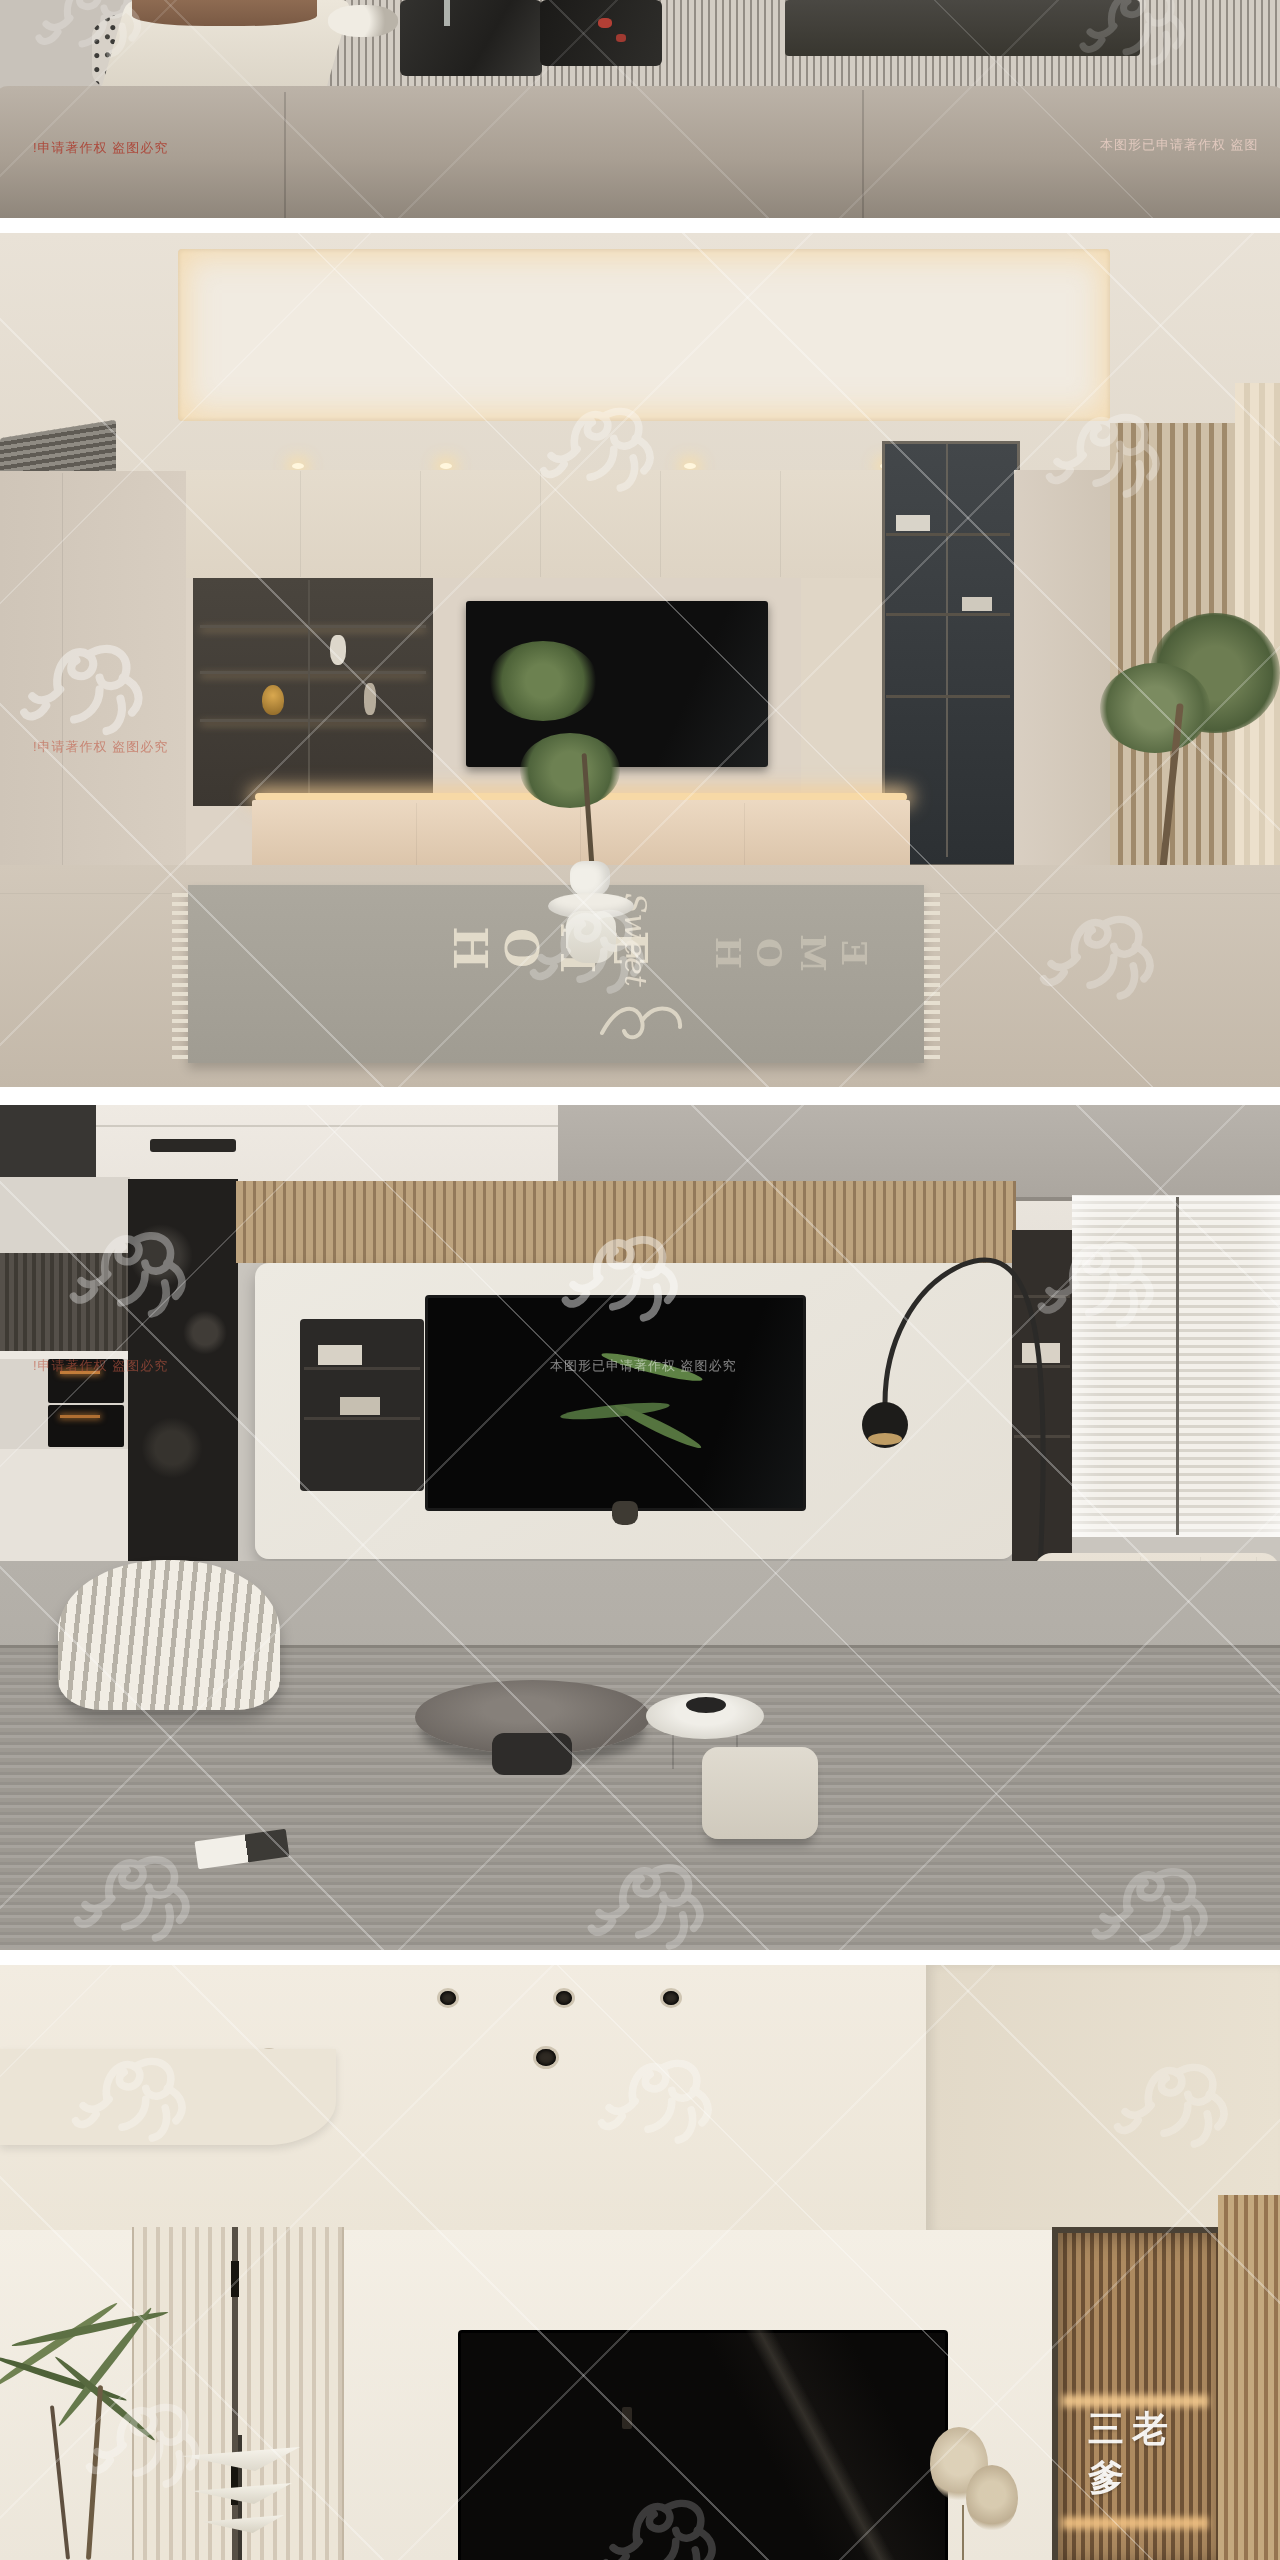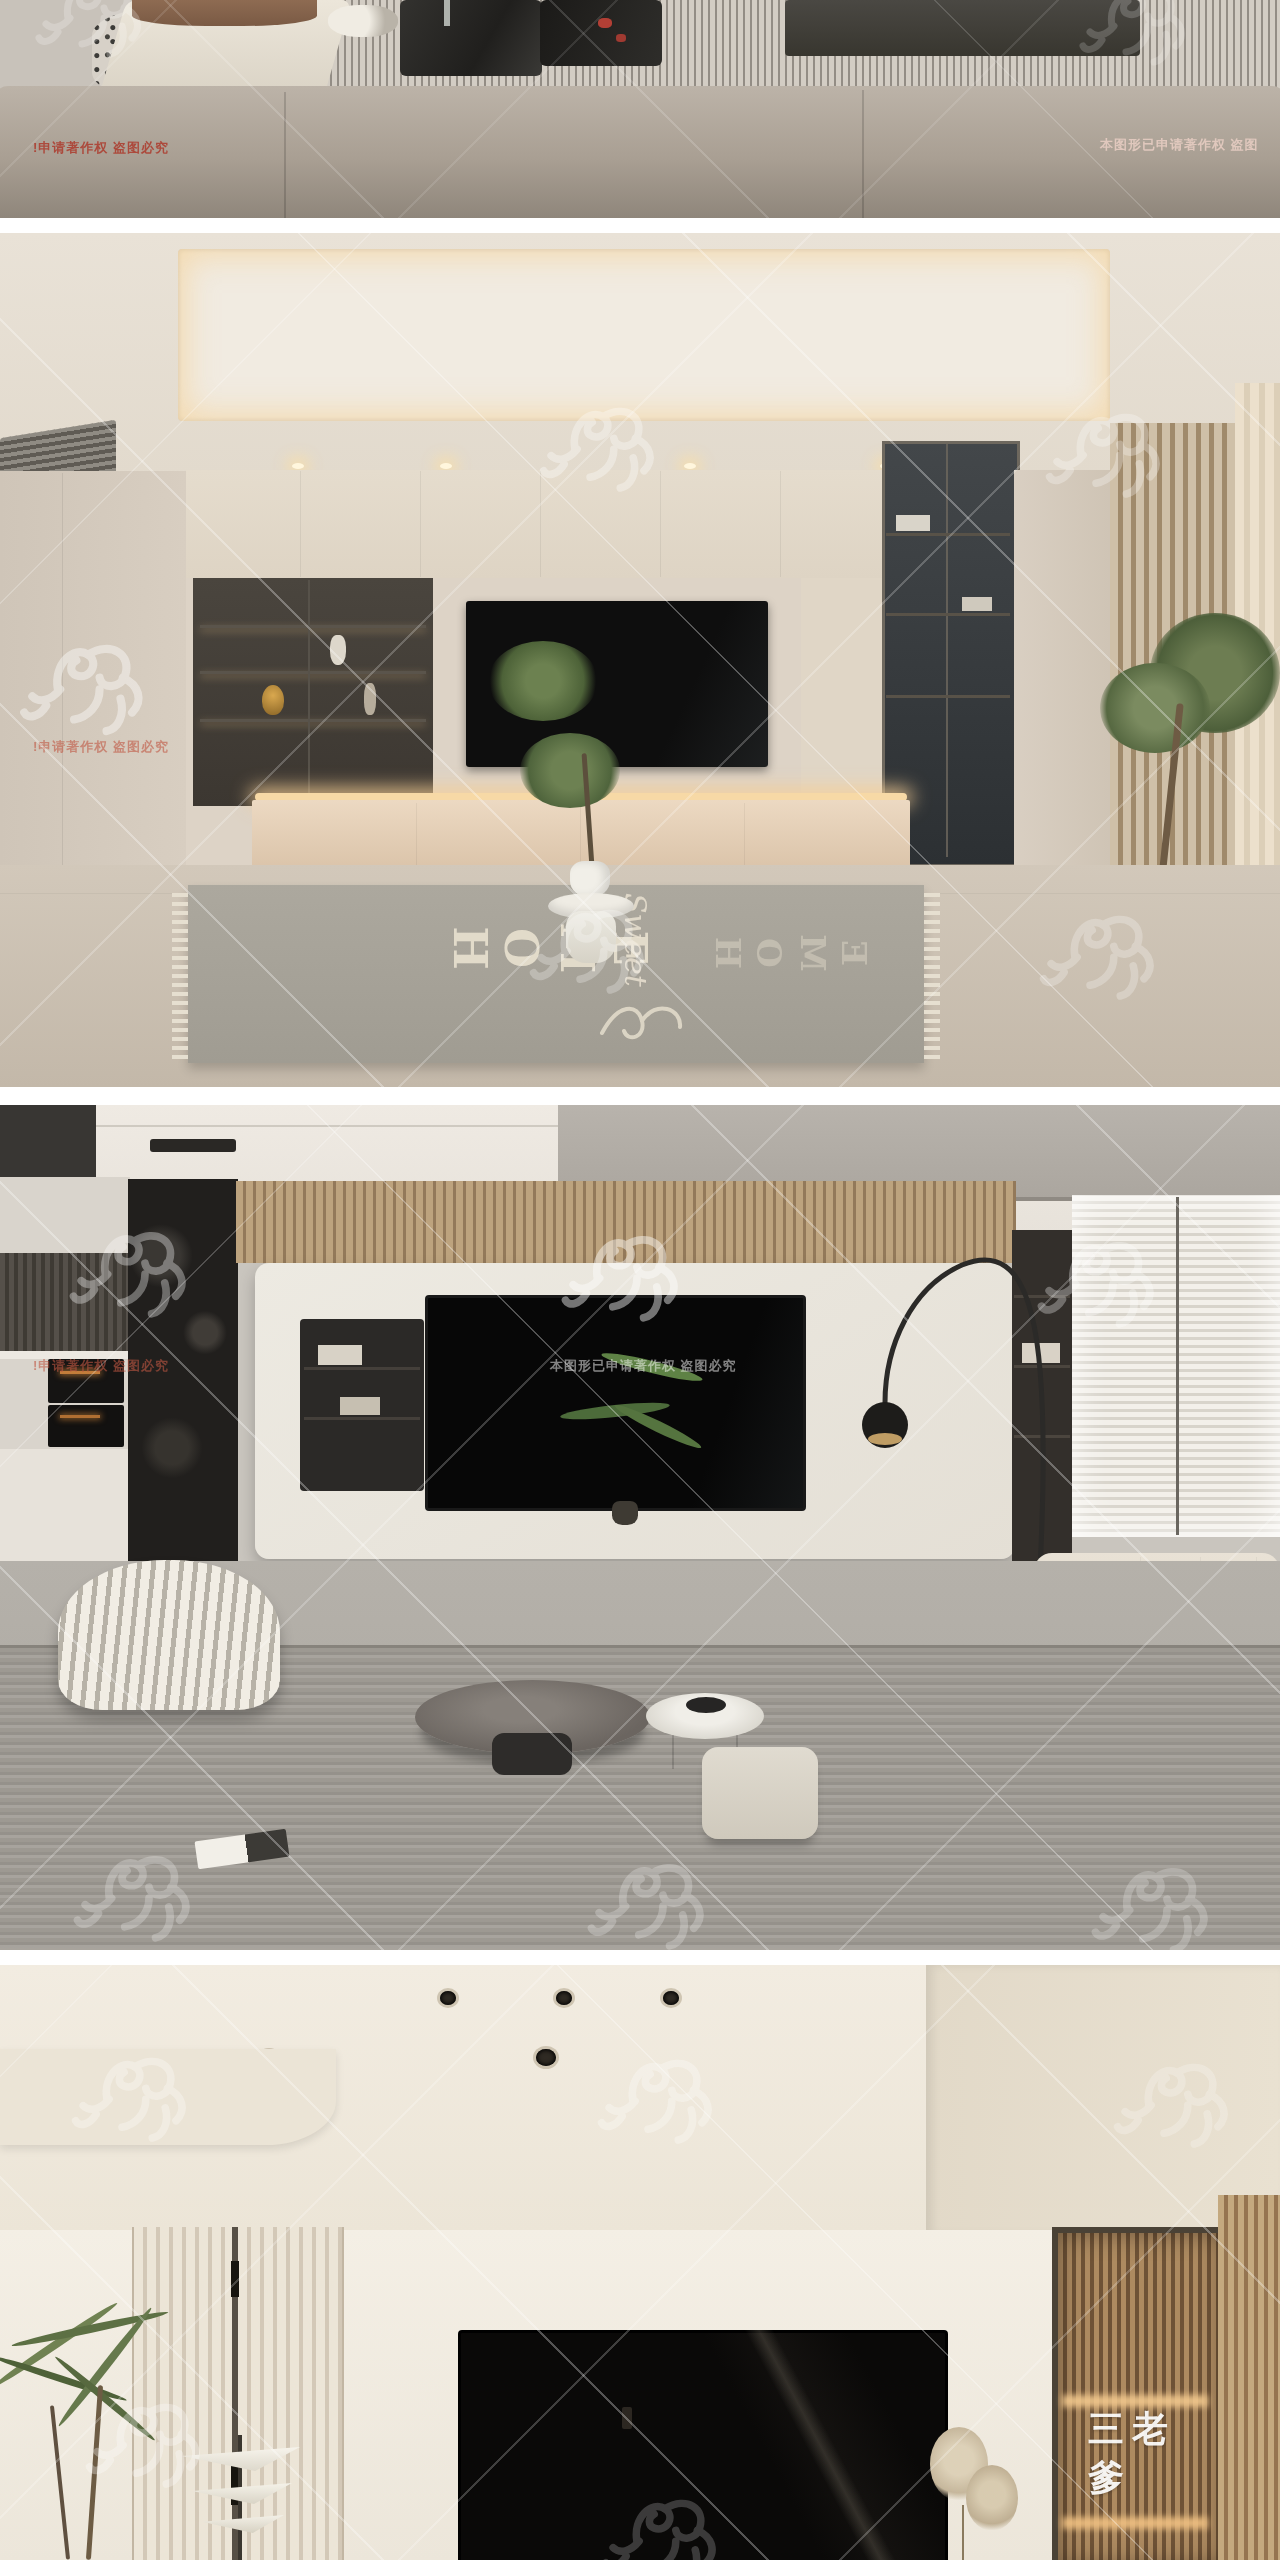"!申请著作权 盗图必究" .wmtext { font-weight: bold -> none }
